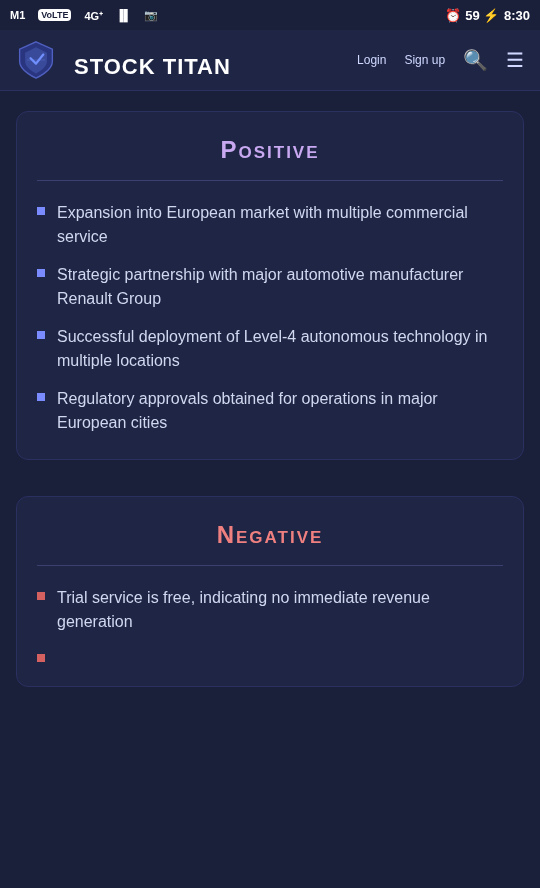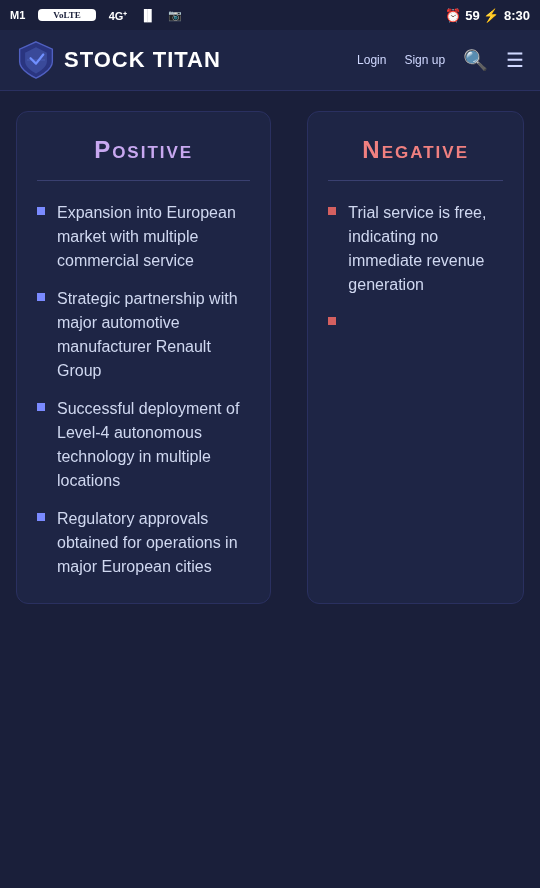"VoLTE" span { font-family: Liberation Serif, serif -> none; padding: 1px 15px -> 1px 3px }
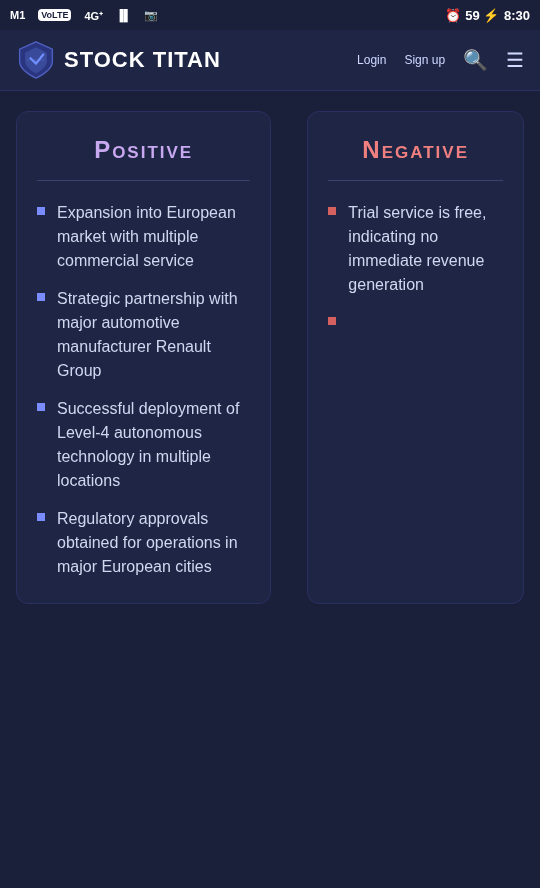"STOCK TITAN" .logo-area { align-items: center -> flex-end; gap: 8px -> 18px }
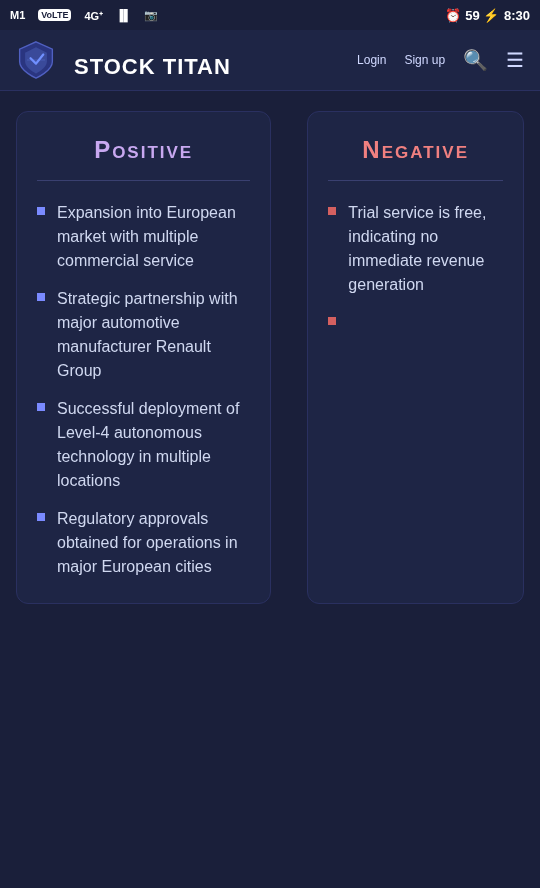"Positive" .main-content { flex-direction: row -> column }
